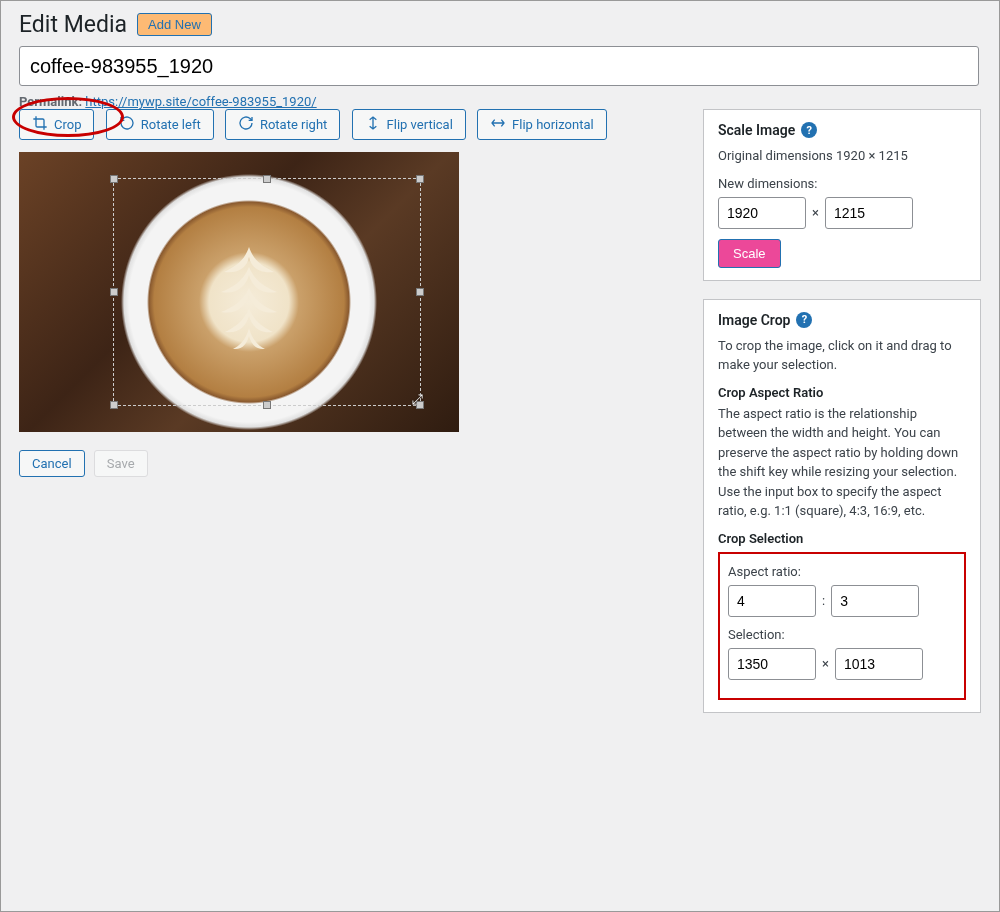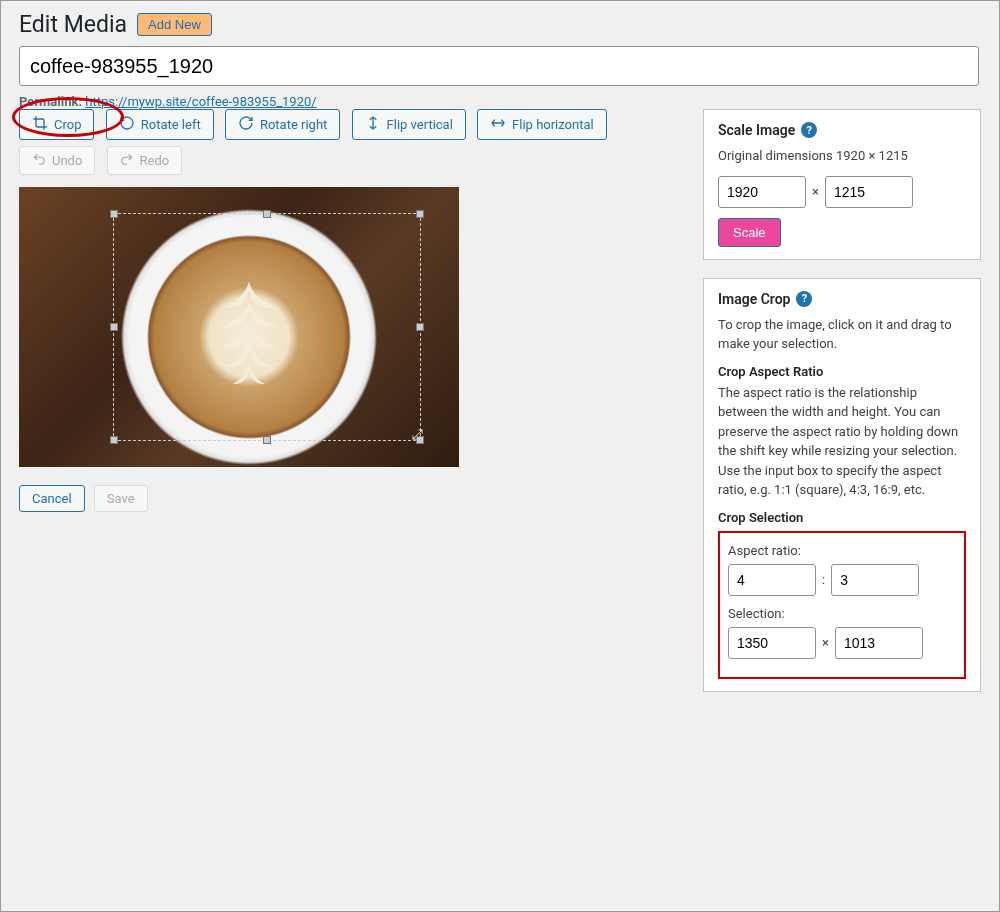"Undo" div.toolbar-row2 { html: <div> <span> <span><svg> <path></path> </svg></span> <span>Undo</span> </span> <span> <span><svg> <path></path> </svg></span> <span>Redo</span> </span> </div> -> none }
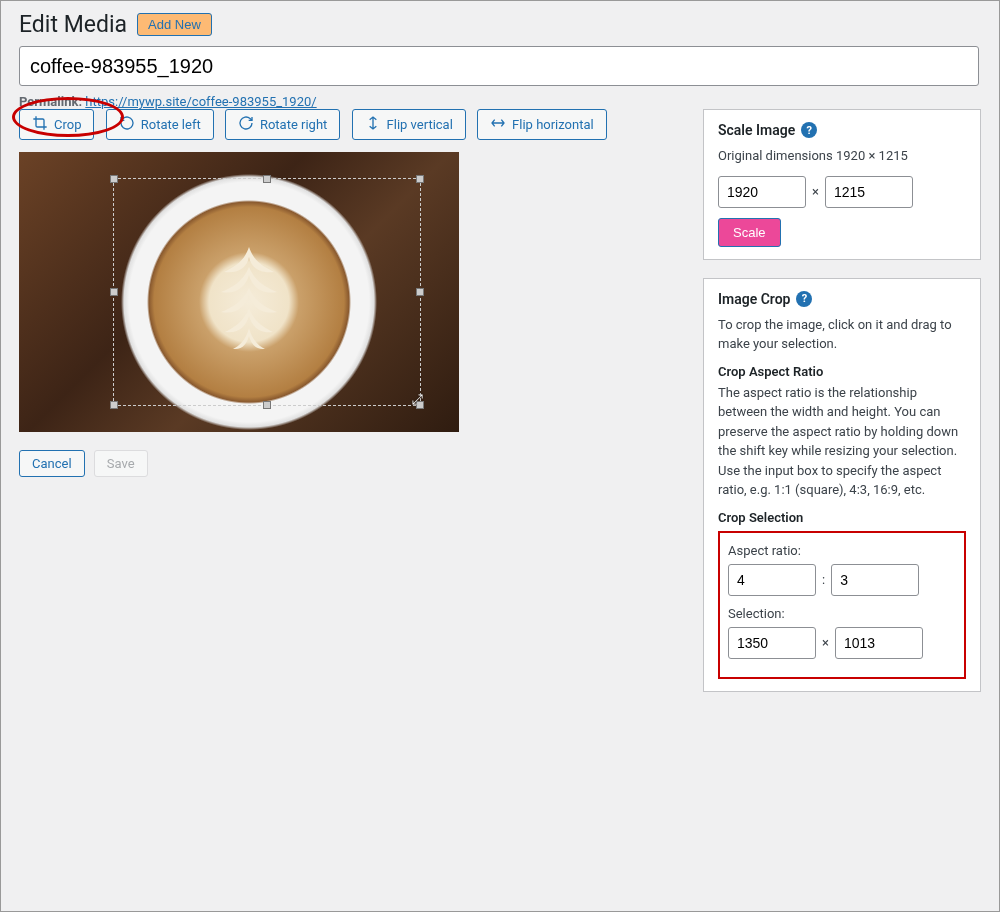"New dimensions:" span.field-label { html: none -> <span>New dimensions:</span> }
